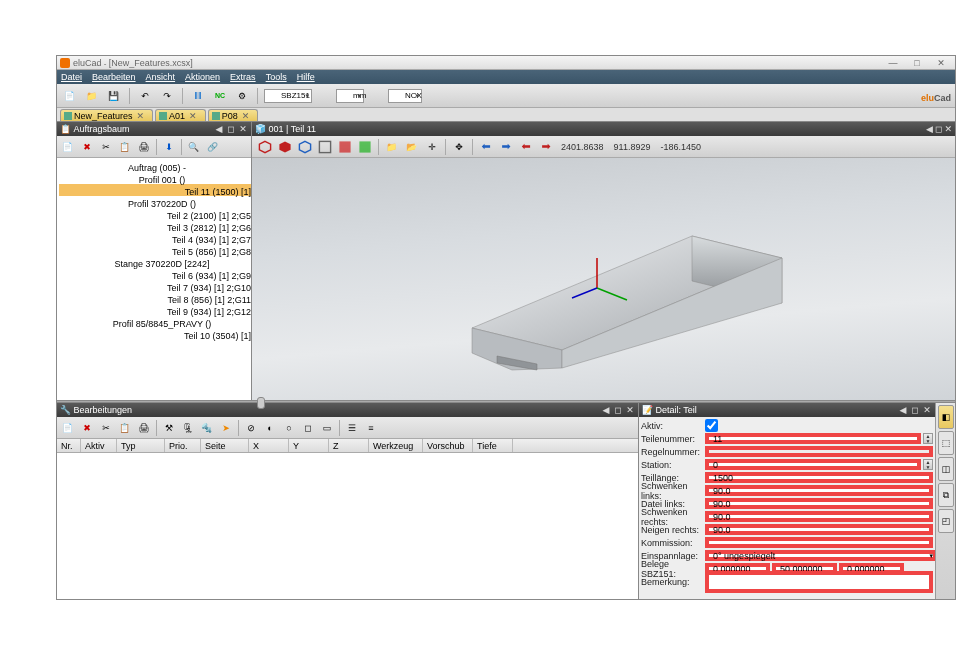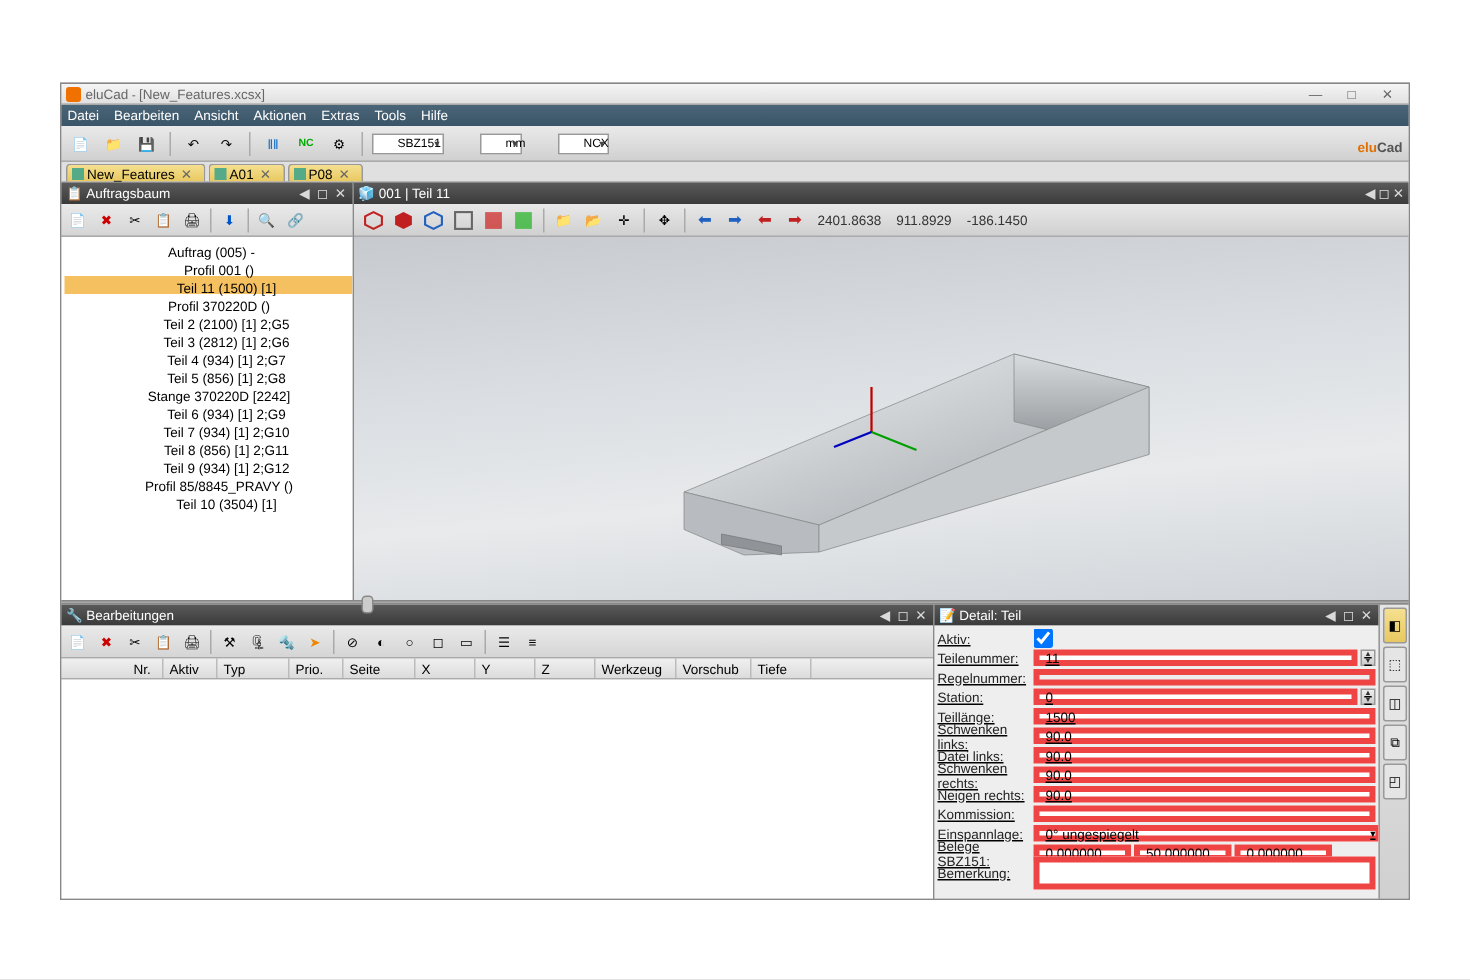"eluCad - [New_Features.xcsx]" .app-window { left: 40px -> 56px }
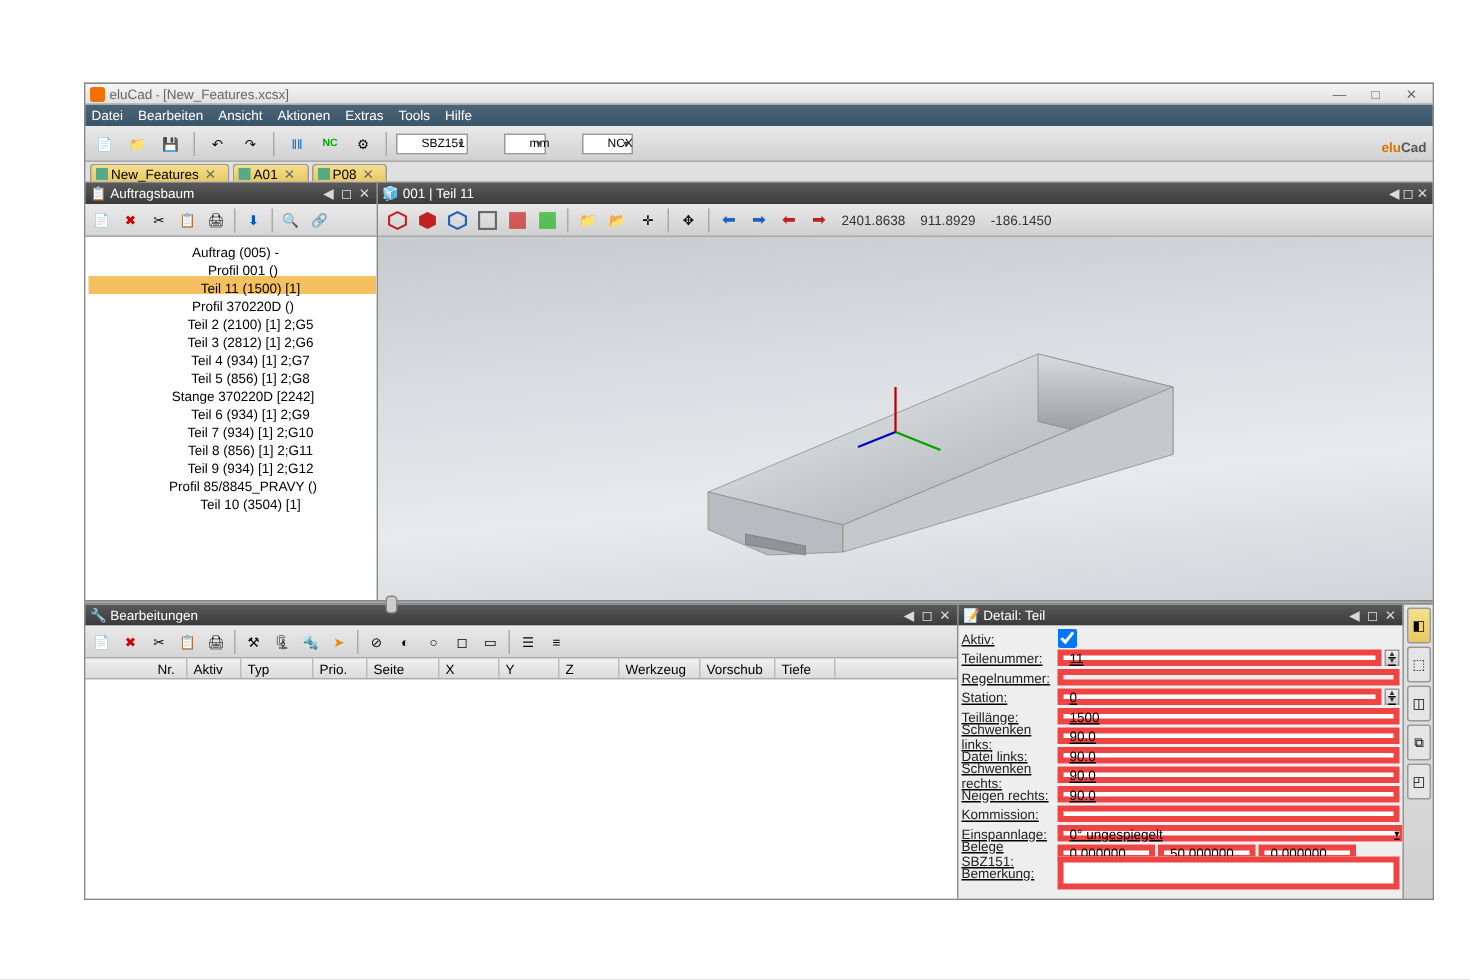"Datei" .menubar span { text-decoration: none -> underline }
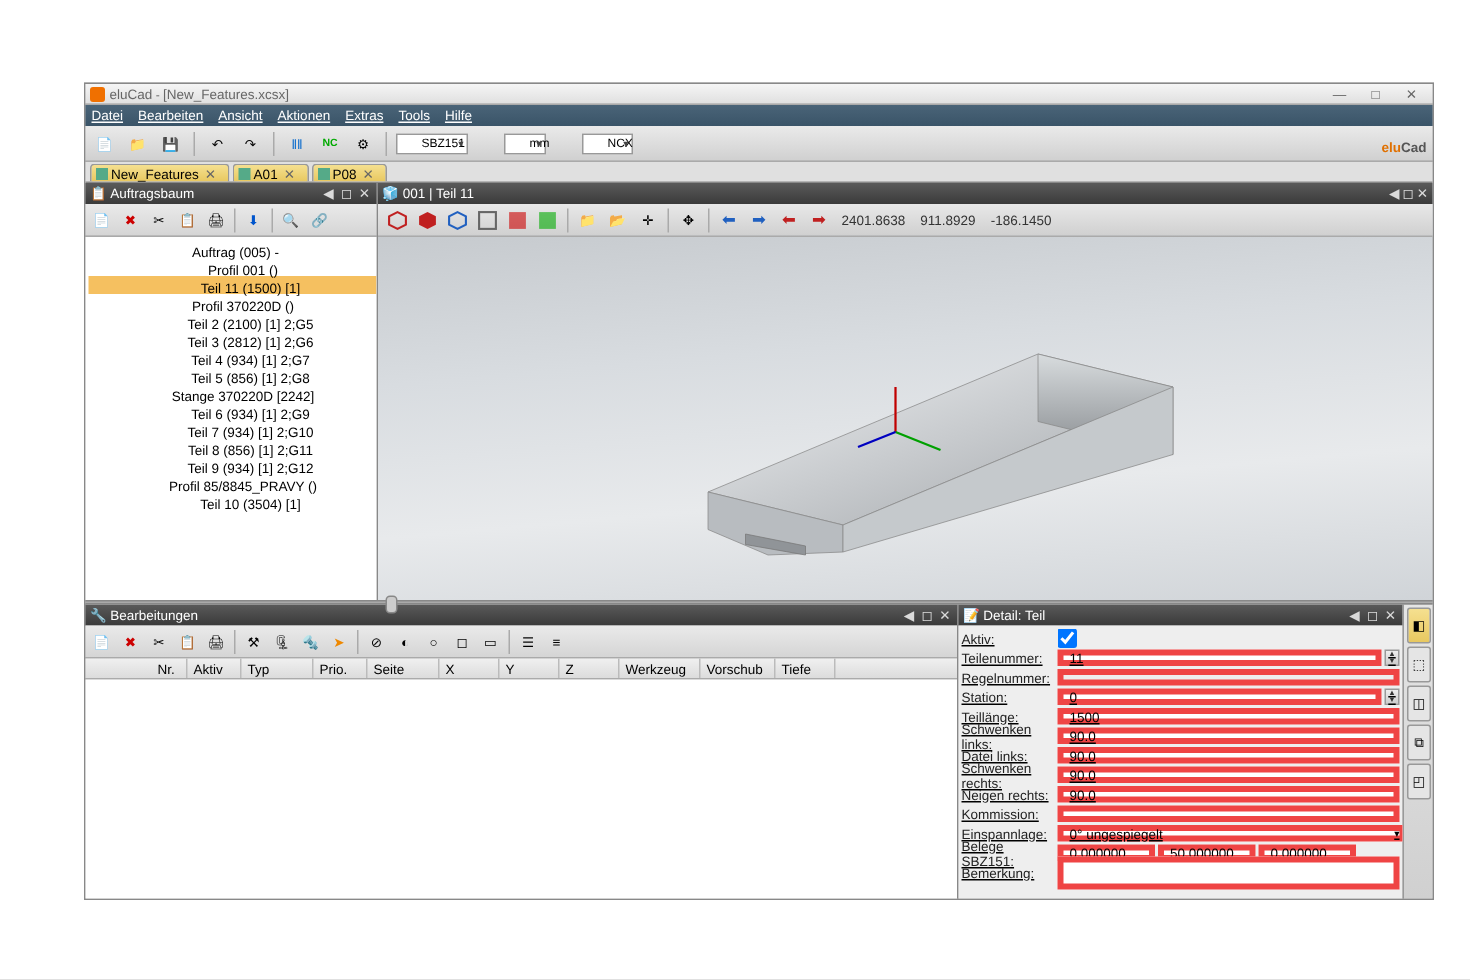"Teil 11 (1500) [1]" .tree-item.l3 { align-items: none -> flex-end }
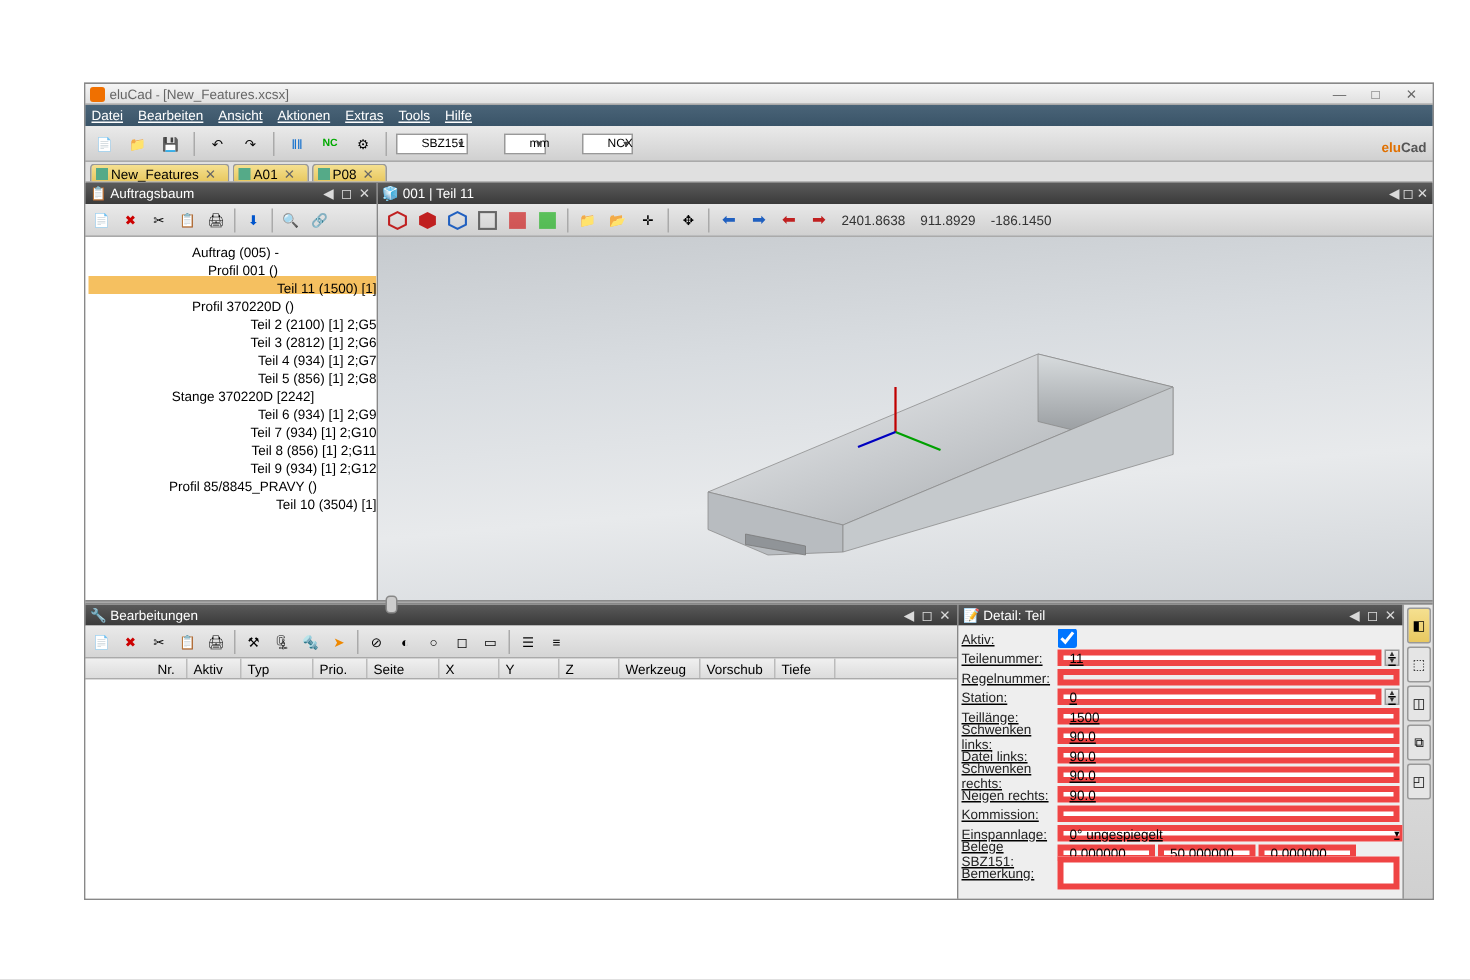"Aktiv:" .detail-body { text-decoration: underline -> none }
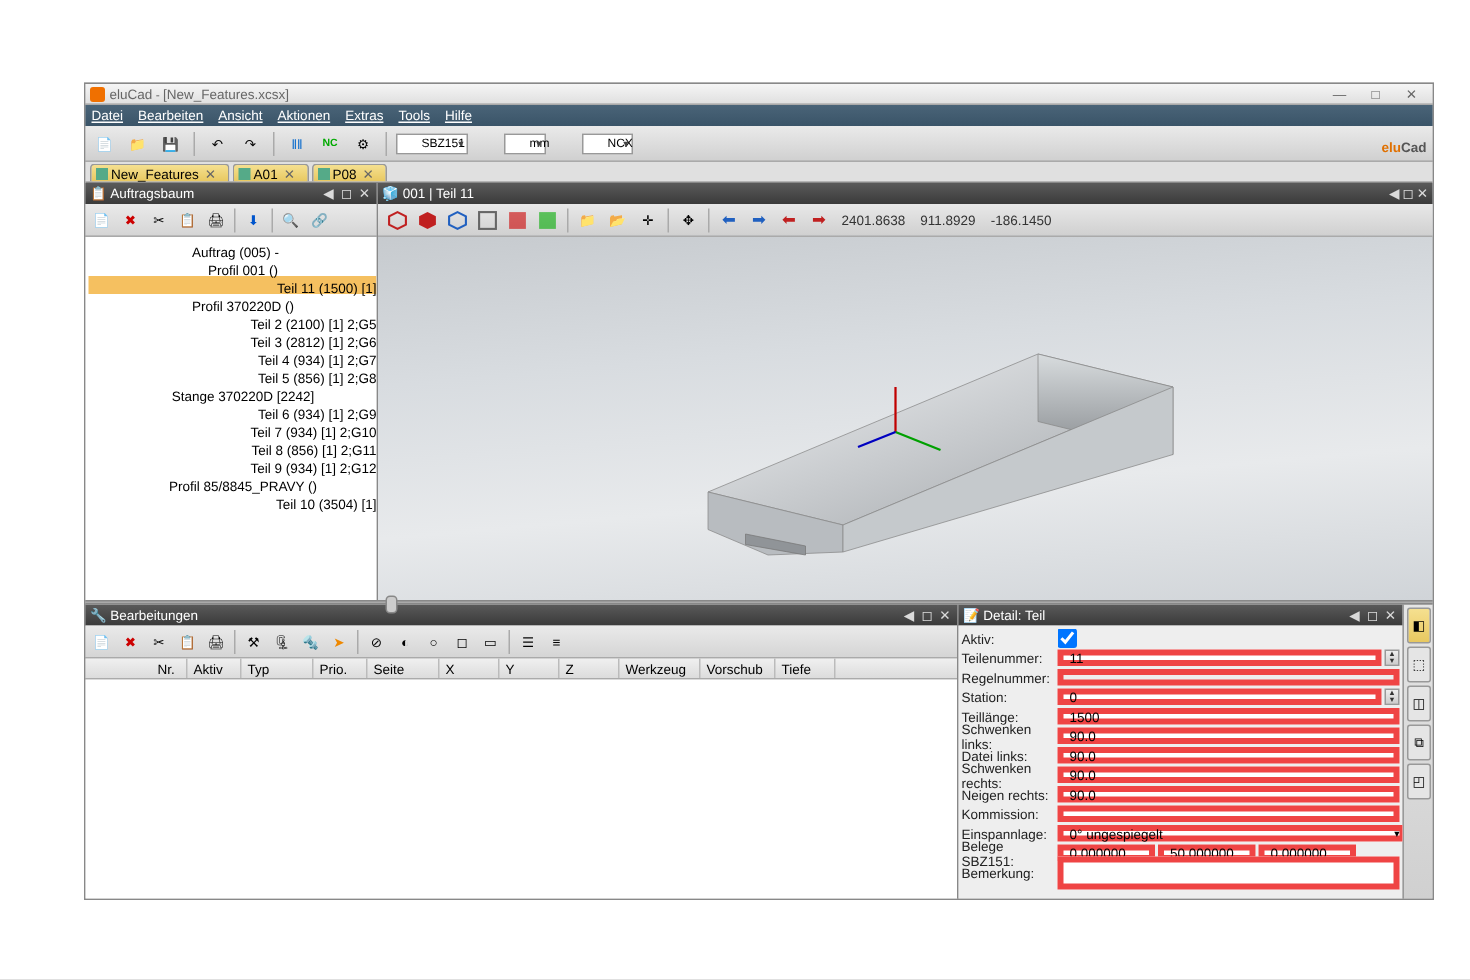"Nr." .table-head { padding-left: 44px -> none }
